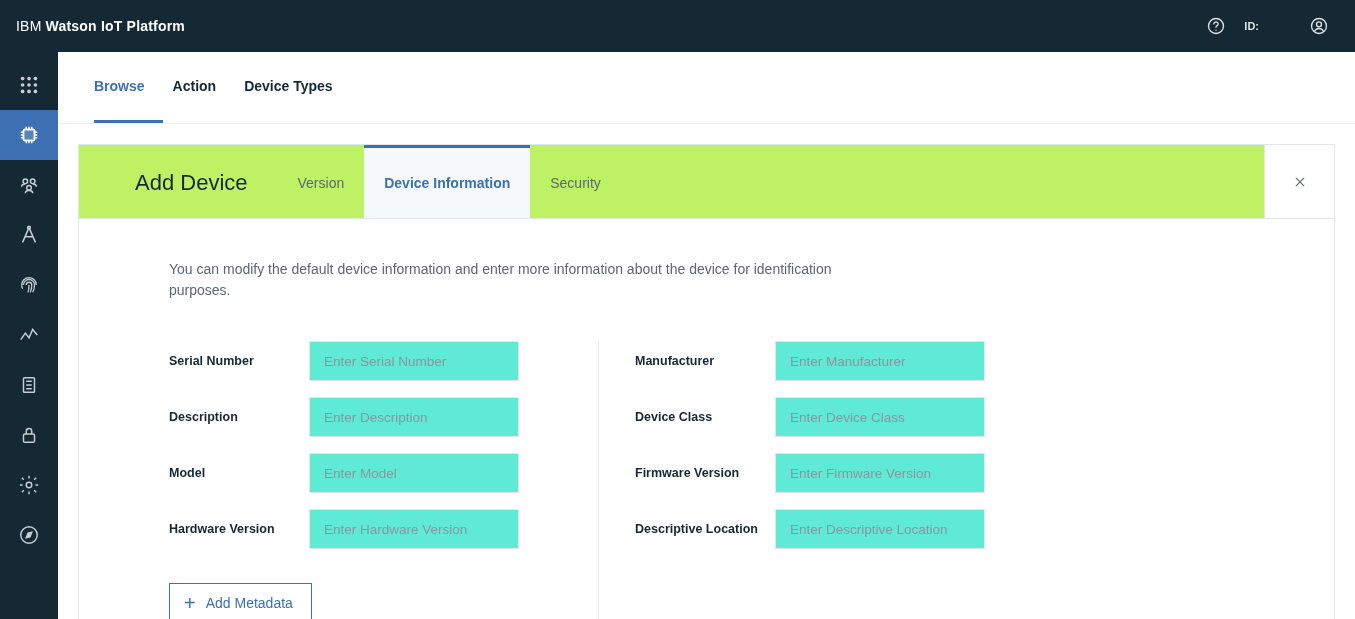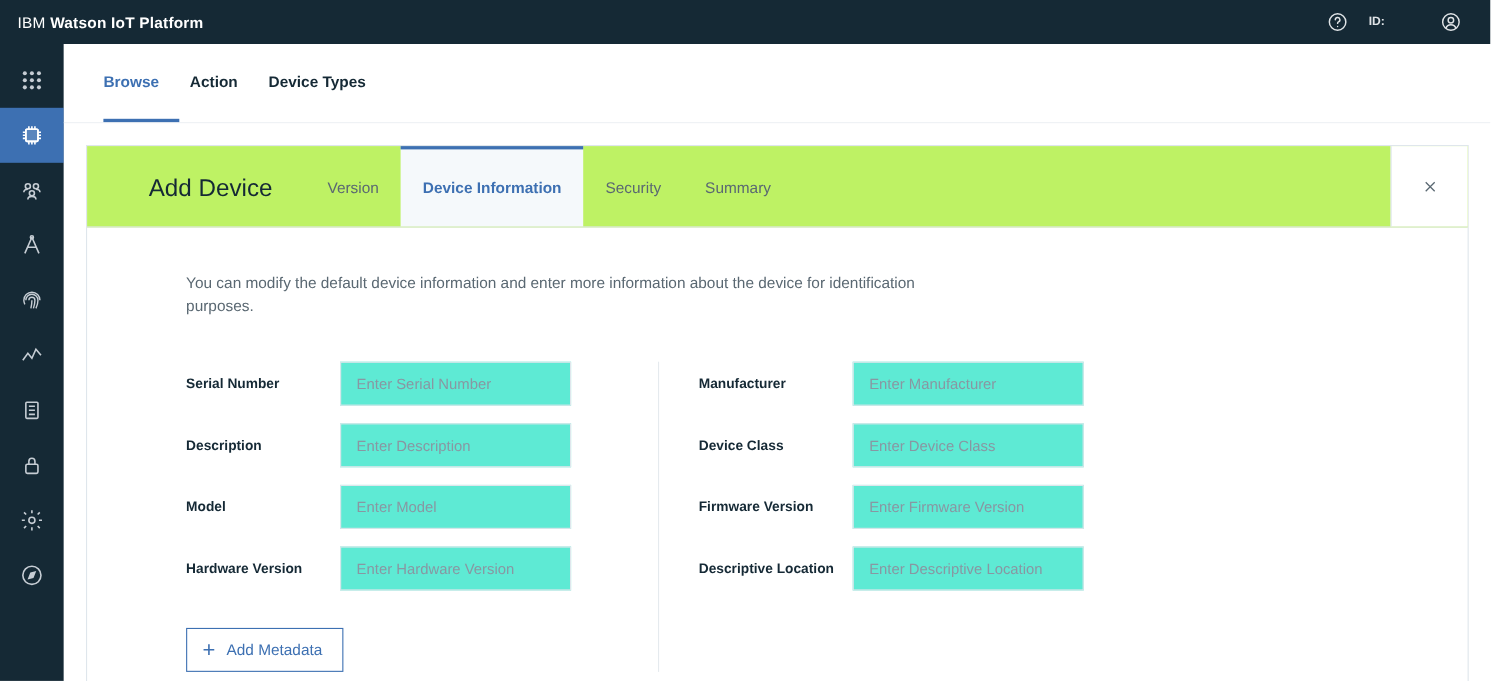"IBM Watson IoT Platform" .topbar { height: 40px -> 52px }
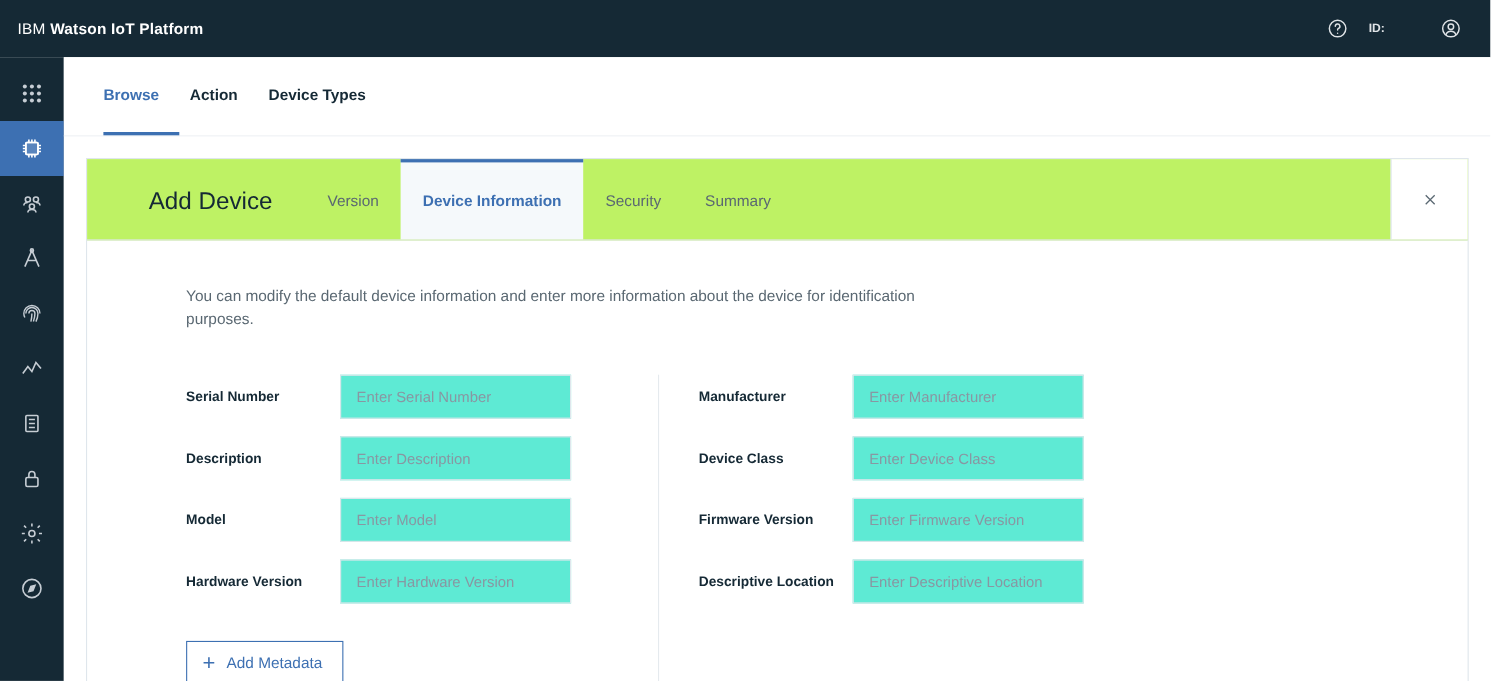"Summary" div.step { html: <div> <span>Summary</span> </div> -> none }
